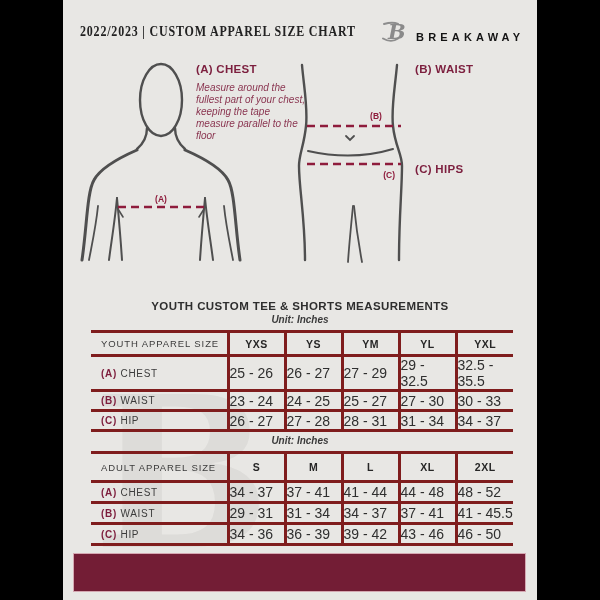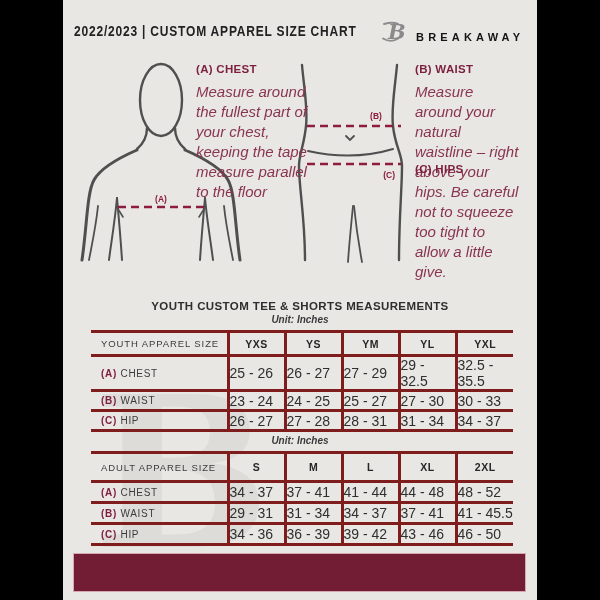"2022/2023 | CUSTOM APPAREL SIZE" .doc-title { font-family: none -> Liberation Serif, serif; left: 11px -> 17px }
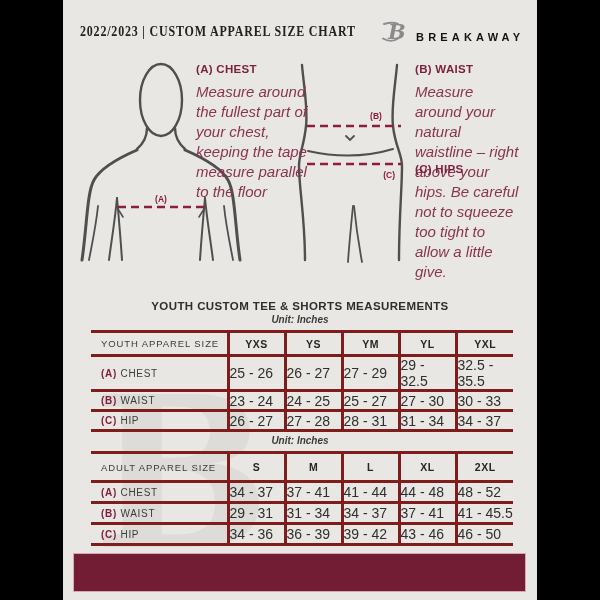"Measure around the fullest part" .instr p { font-size: 15px -> 10px; line-height: 20px -> 12px }
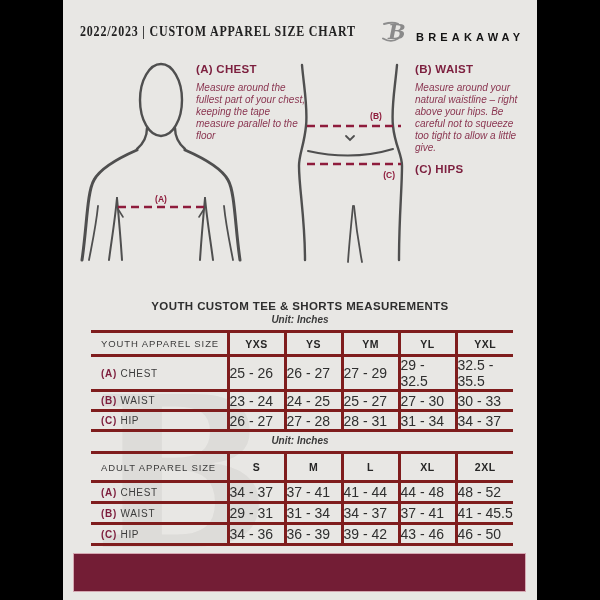"Measure around your natural waistline" p { html: <p>Measure around your natural waistline – right above your hips. Be careful not to squeeze too tight to allow a little give.</p> -> none }
